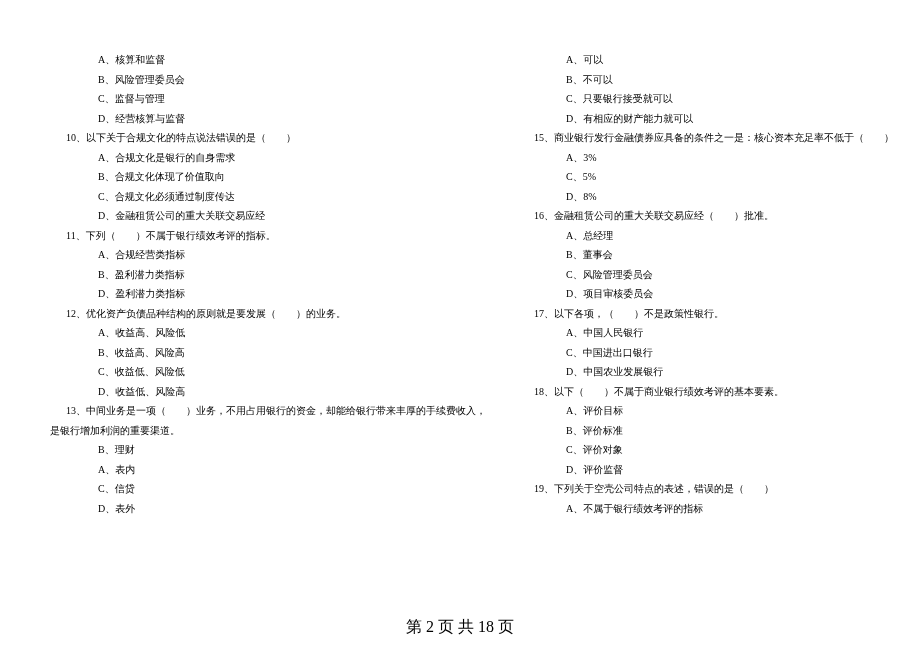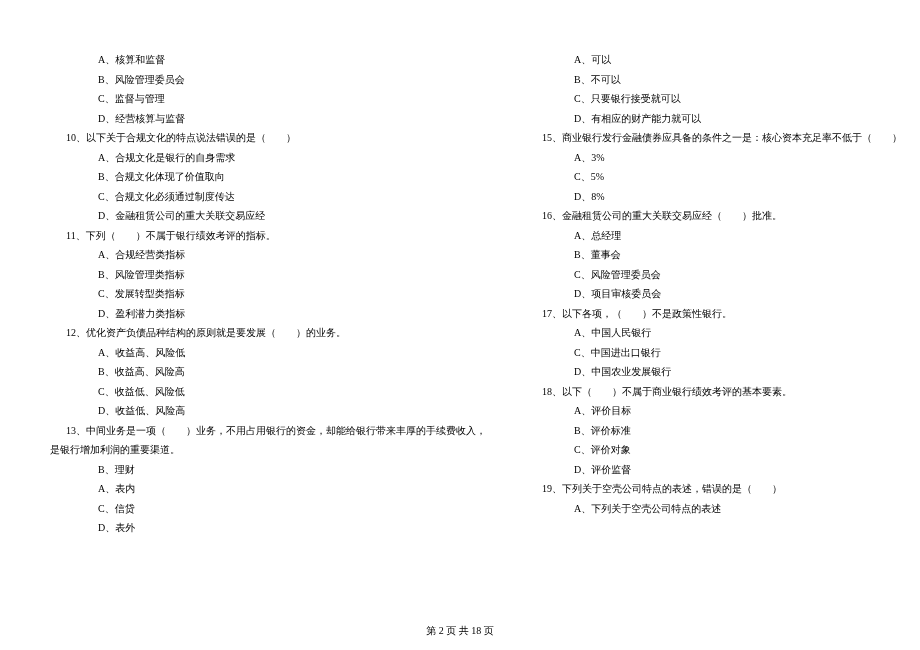"A、核算和监督" .page { gap: 40px -> 32px }
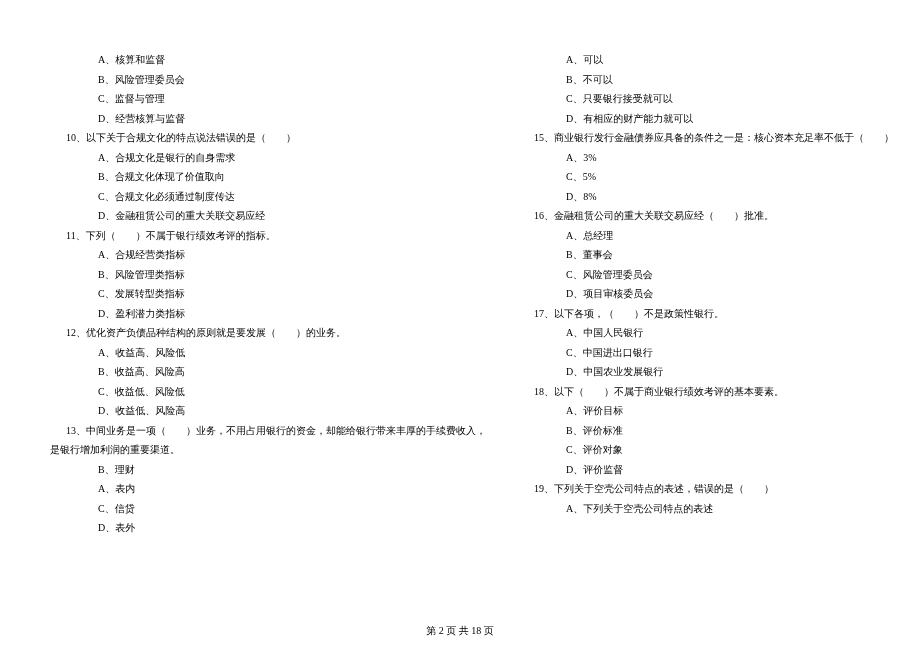"B、风险管理类指标" div.line { text: 风险管理 -> 盈利潜力 }
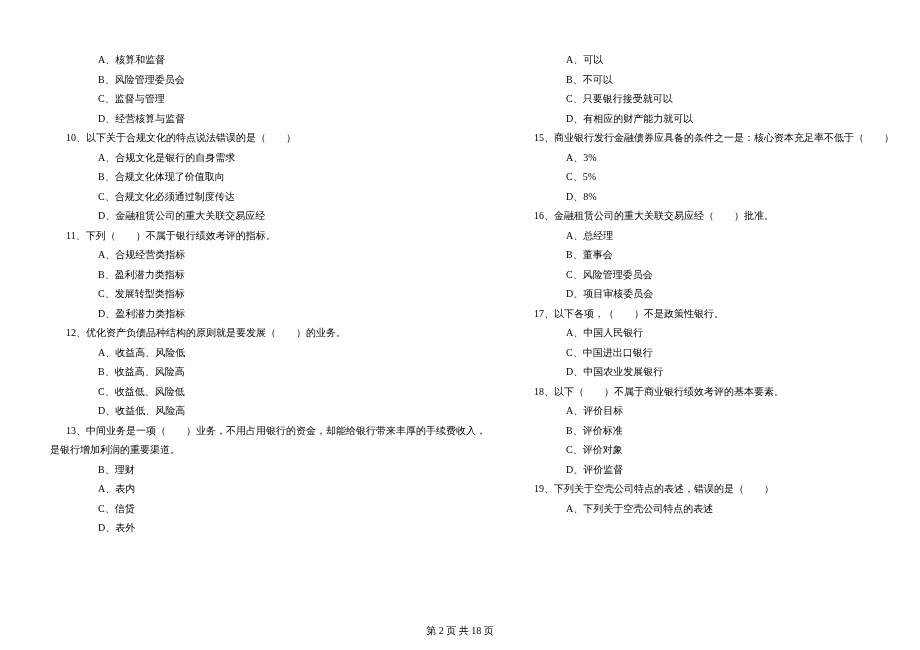"C、发展转型类指标" div.line { html: <div>C、发展转型类指标</div> -> none }
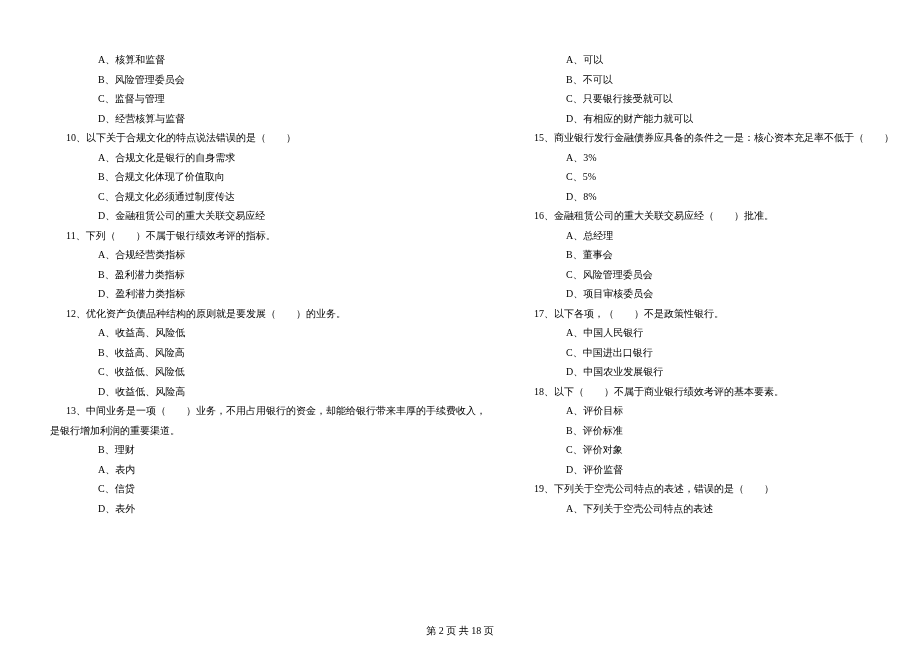"A、下列关于空壳公司特点的表述" div.line { text: 下列关于空壳公司特点的表述 -> 不属于银行绩效考评的指标 }
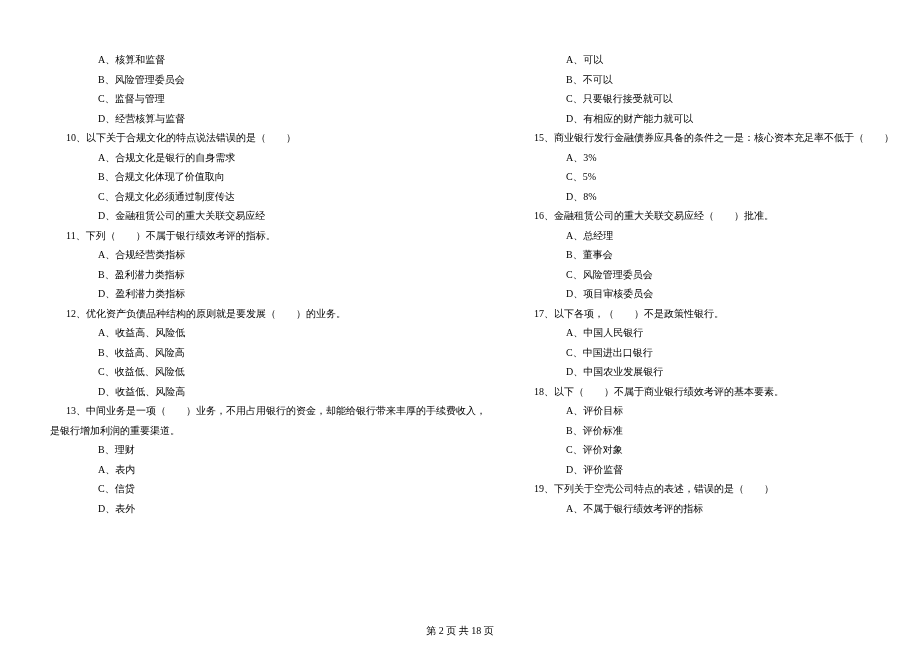"第 2 页 共 18" .footer { font-size: 10px -> 16px }
